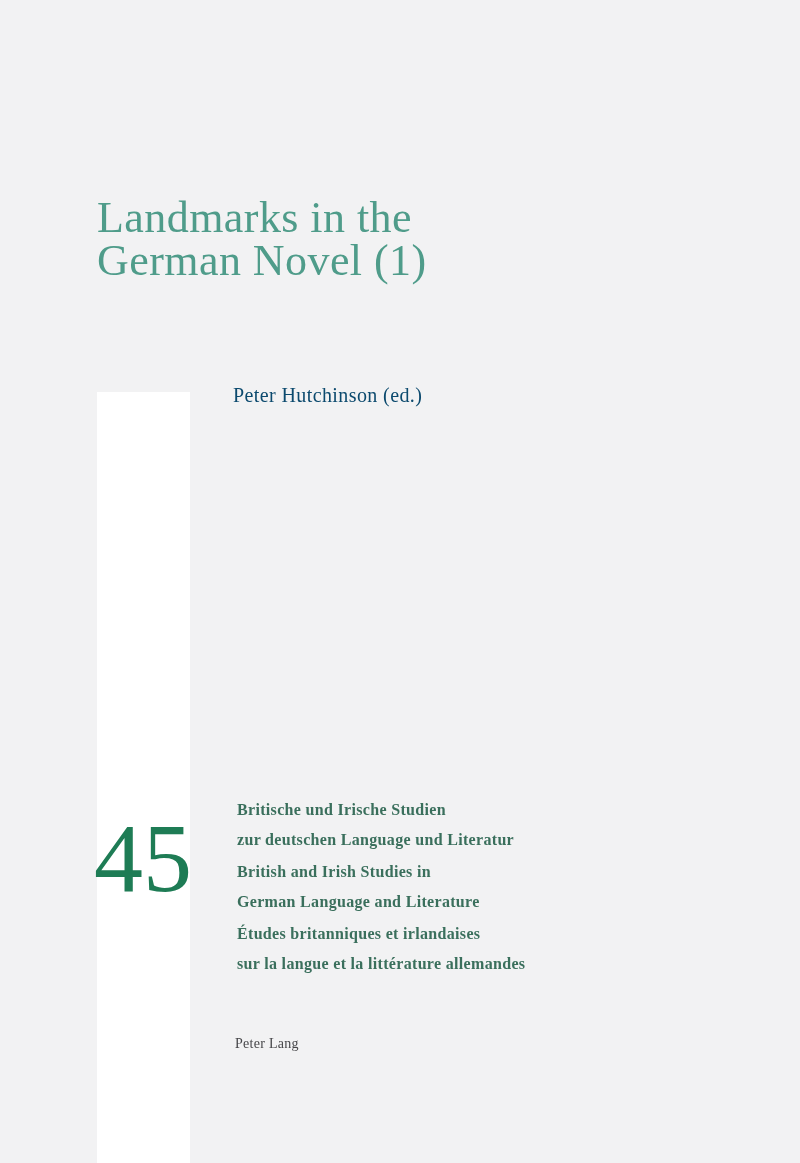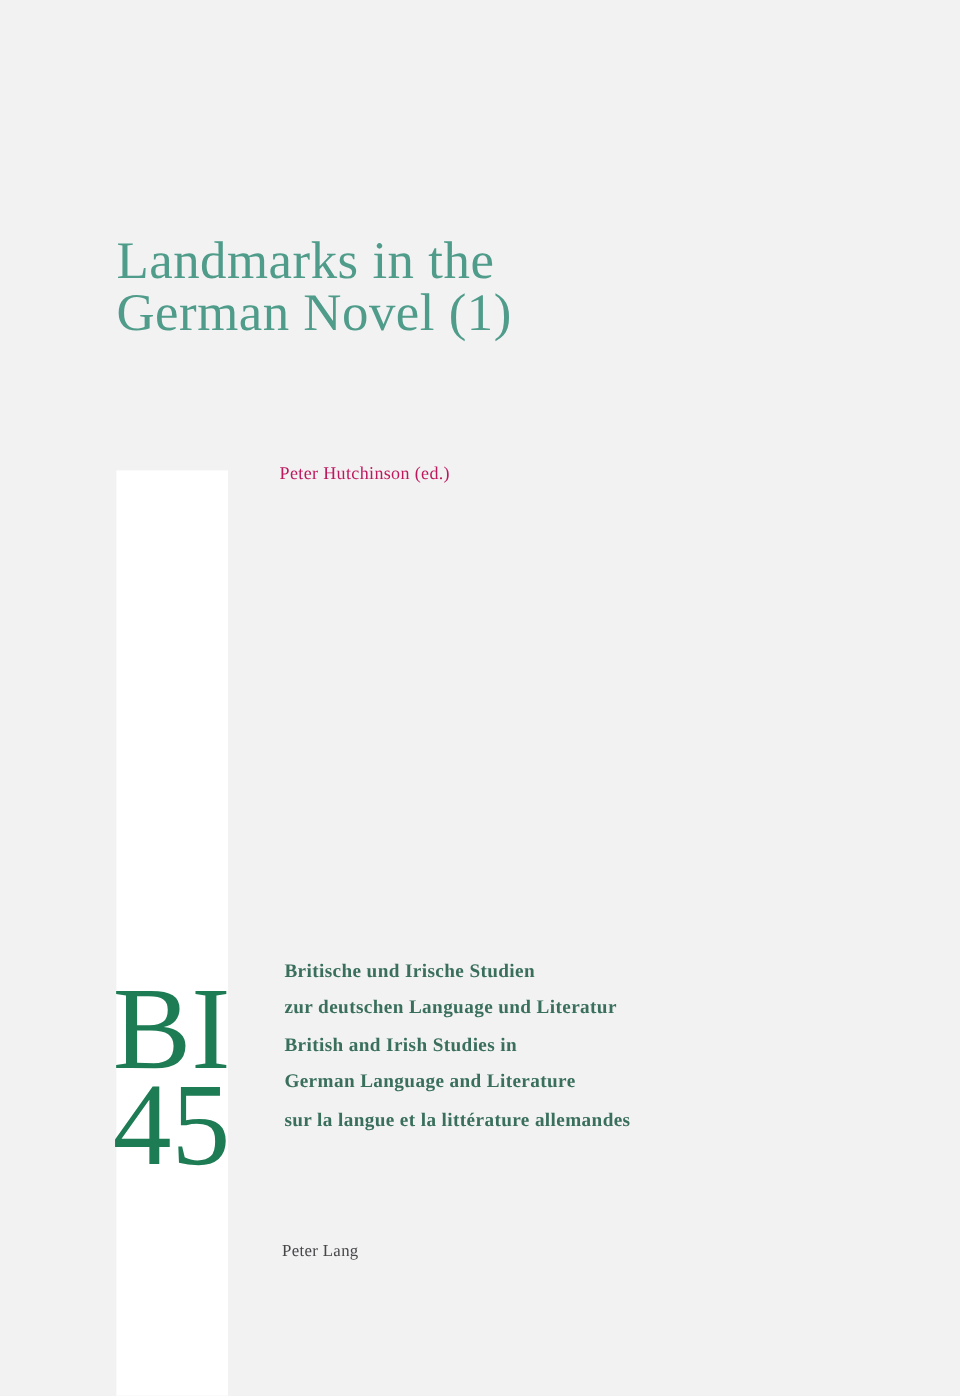"Peter Hutchinson (ed.)" .editor { color: #be185d -> #0c4a6e; font-size: 15px -> 20px }
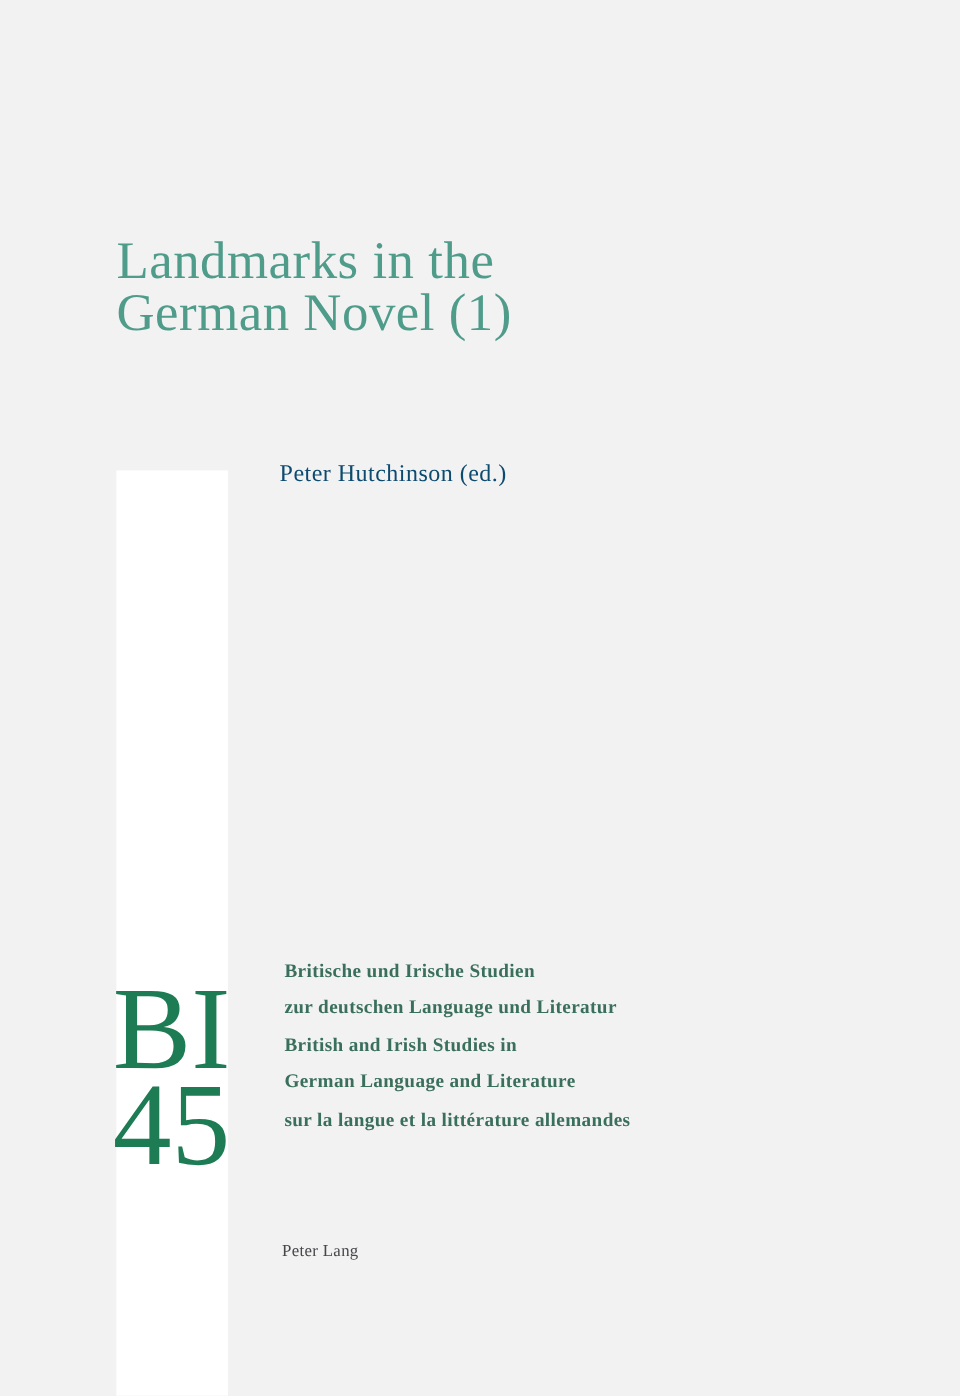"BI" div { html: <div>BI</div> -> none }
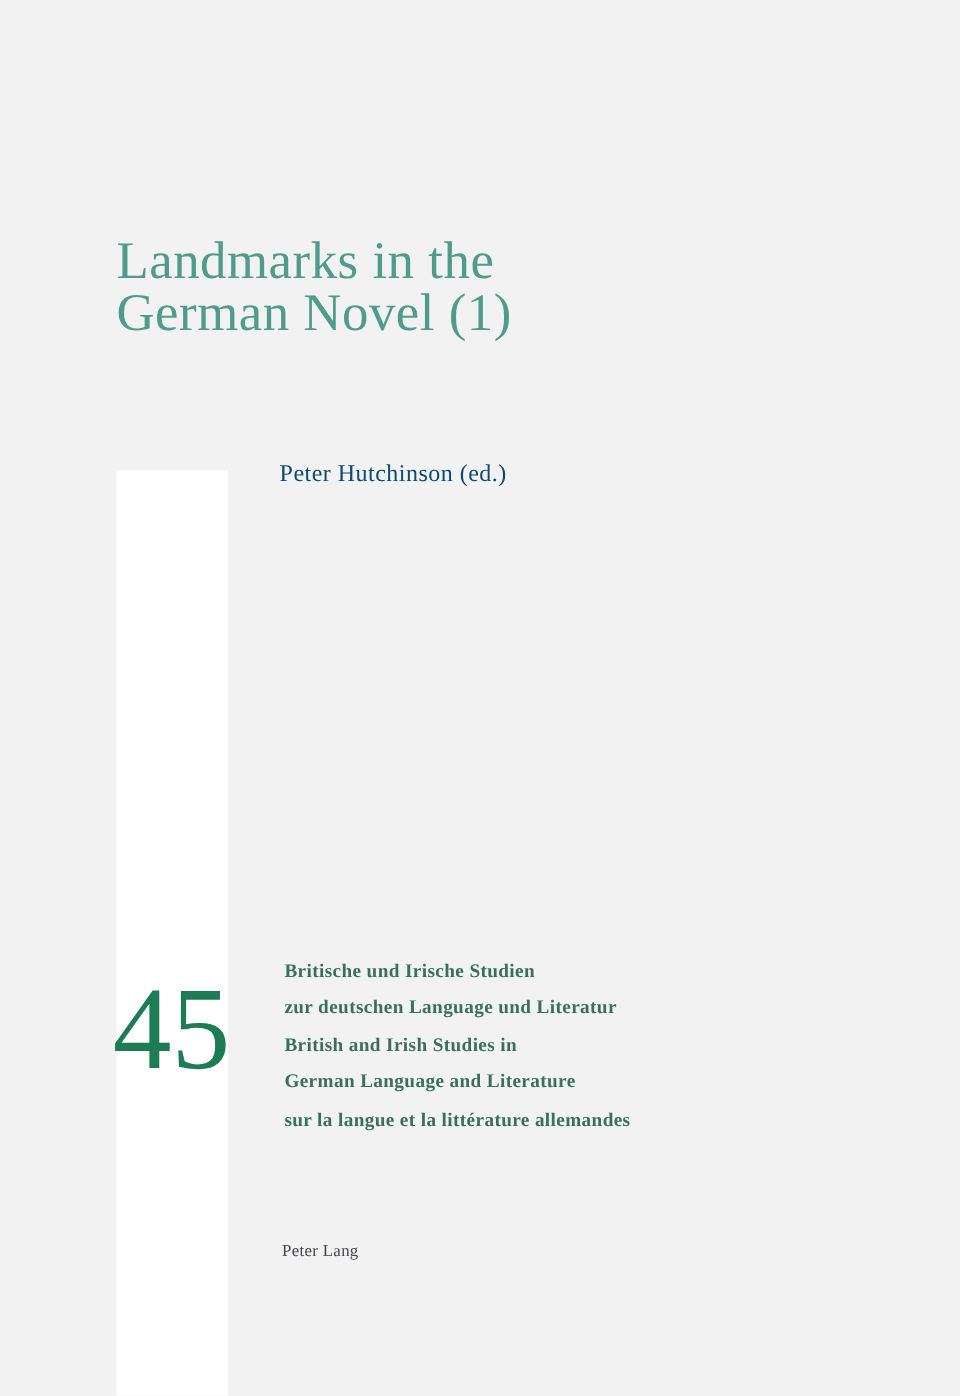"Études britanniques et irlandaises" div { html: none -> <div>Études britanniques et irlandaises</div> }
